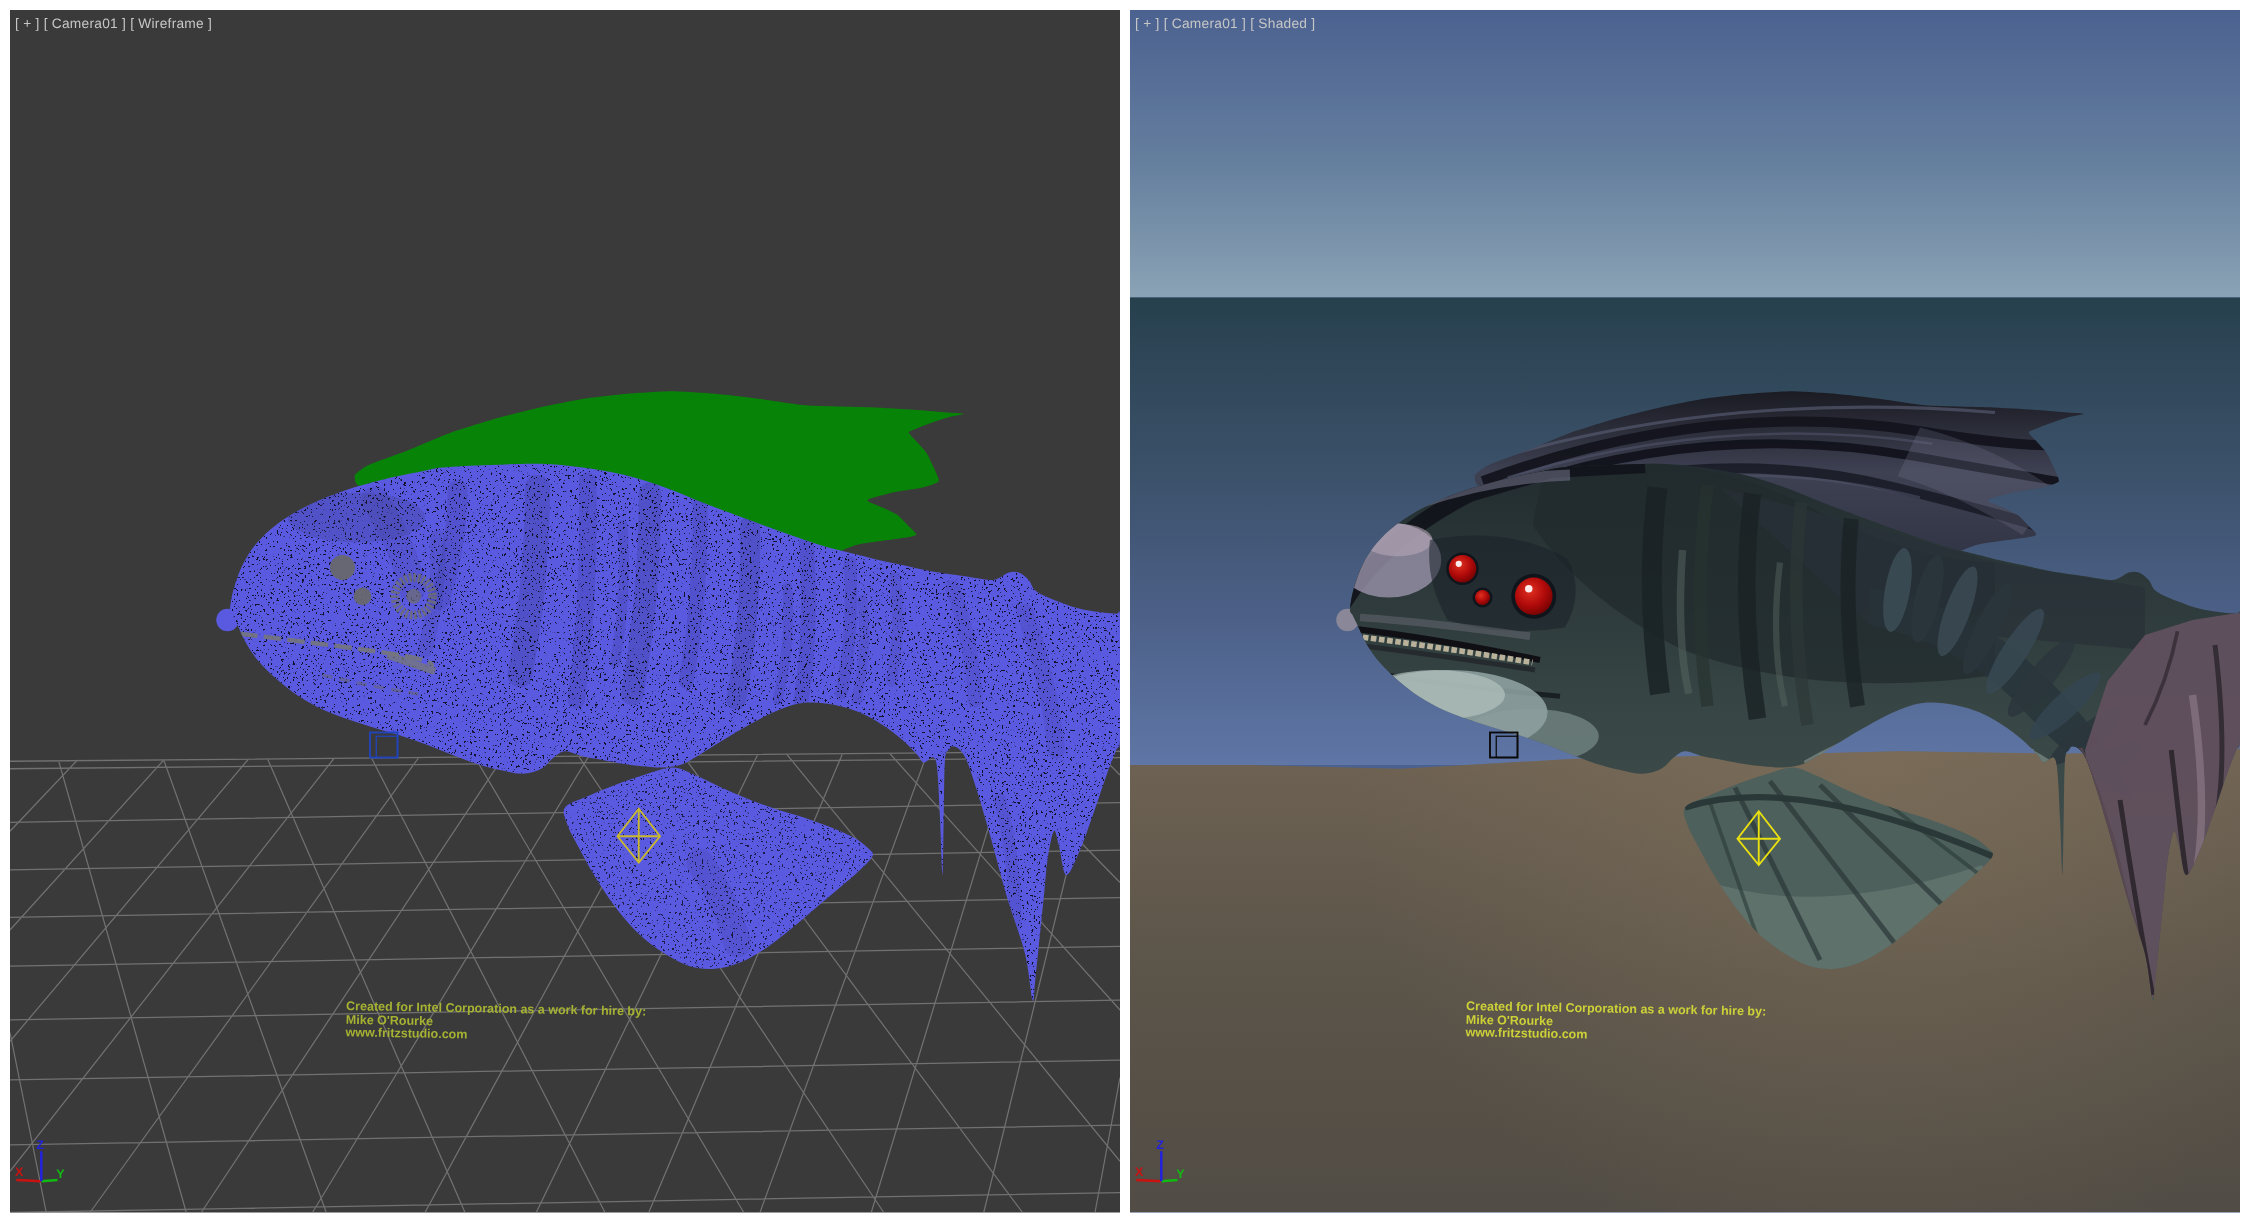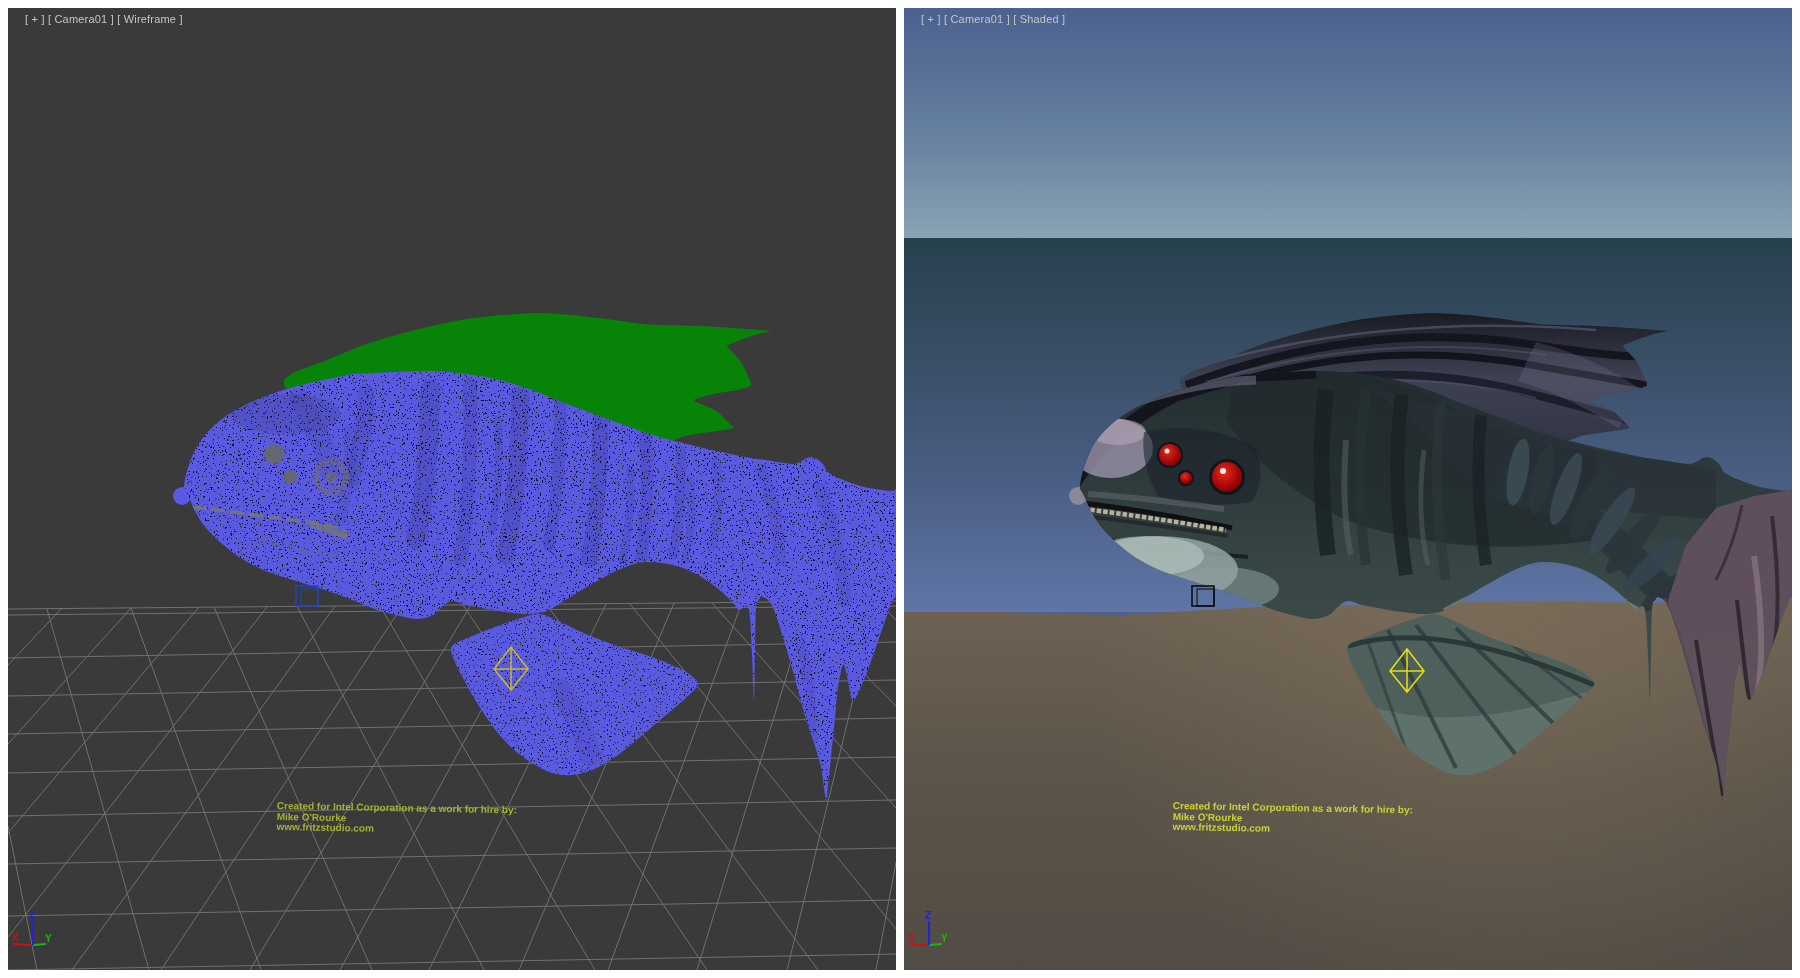"[ + ] [ Camera01" .lbl { left: 17px -> 4px }
